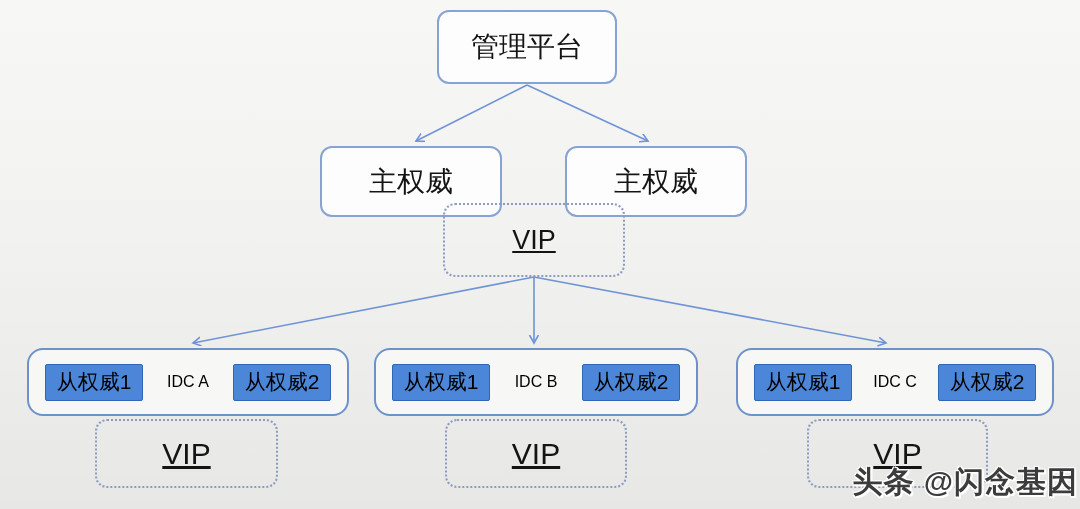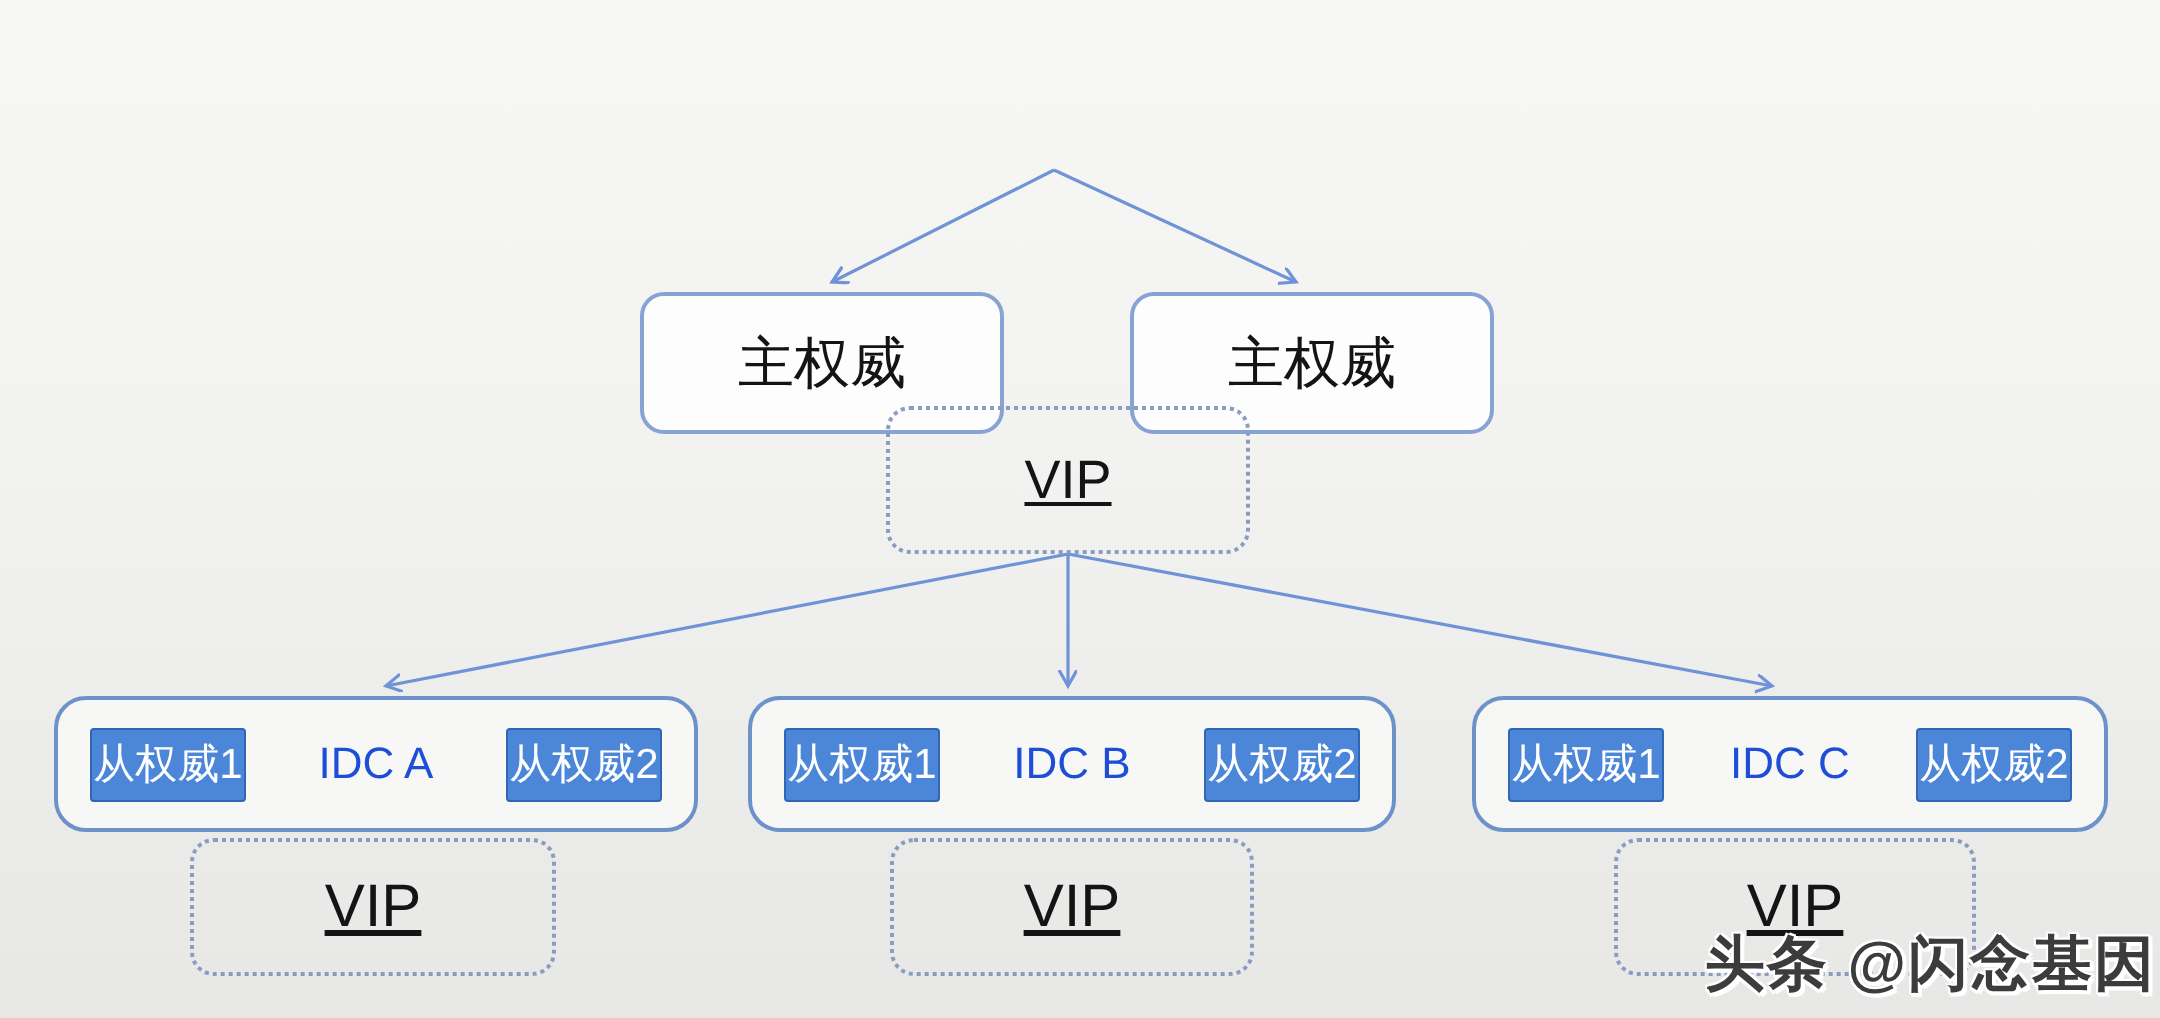"管理平台" div.node { html: none -> <div> <span>管理平台</span> </div> }
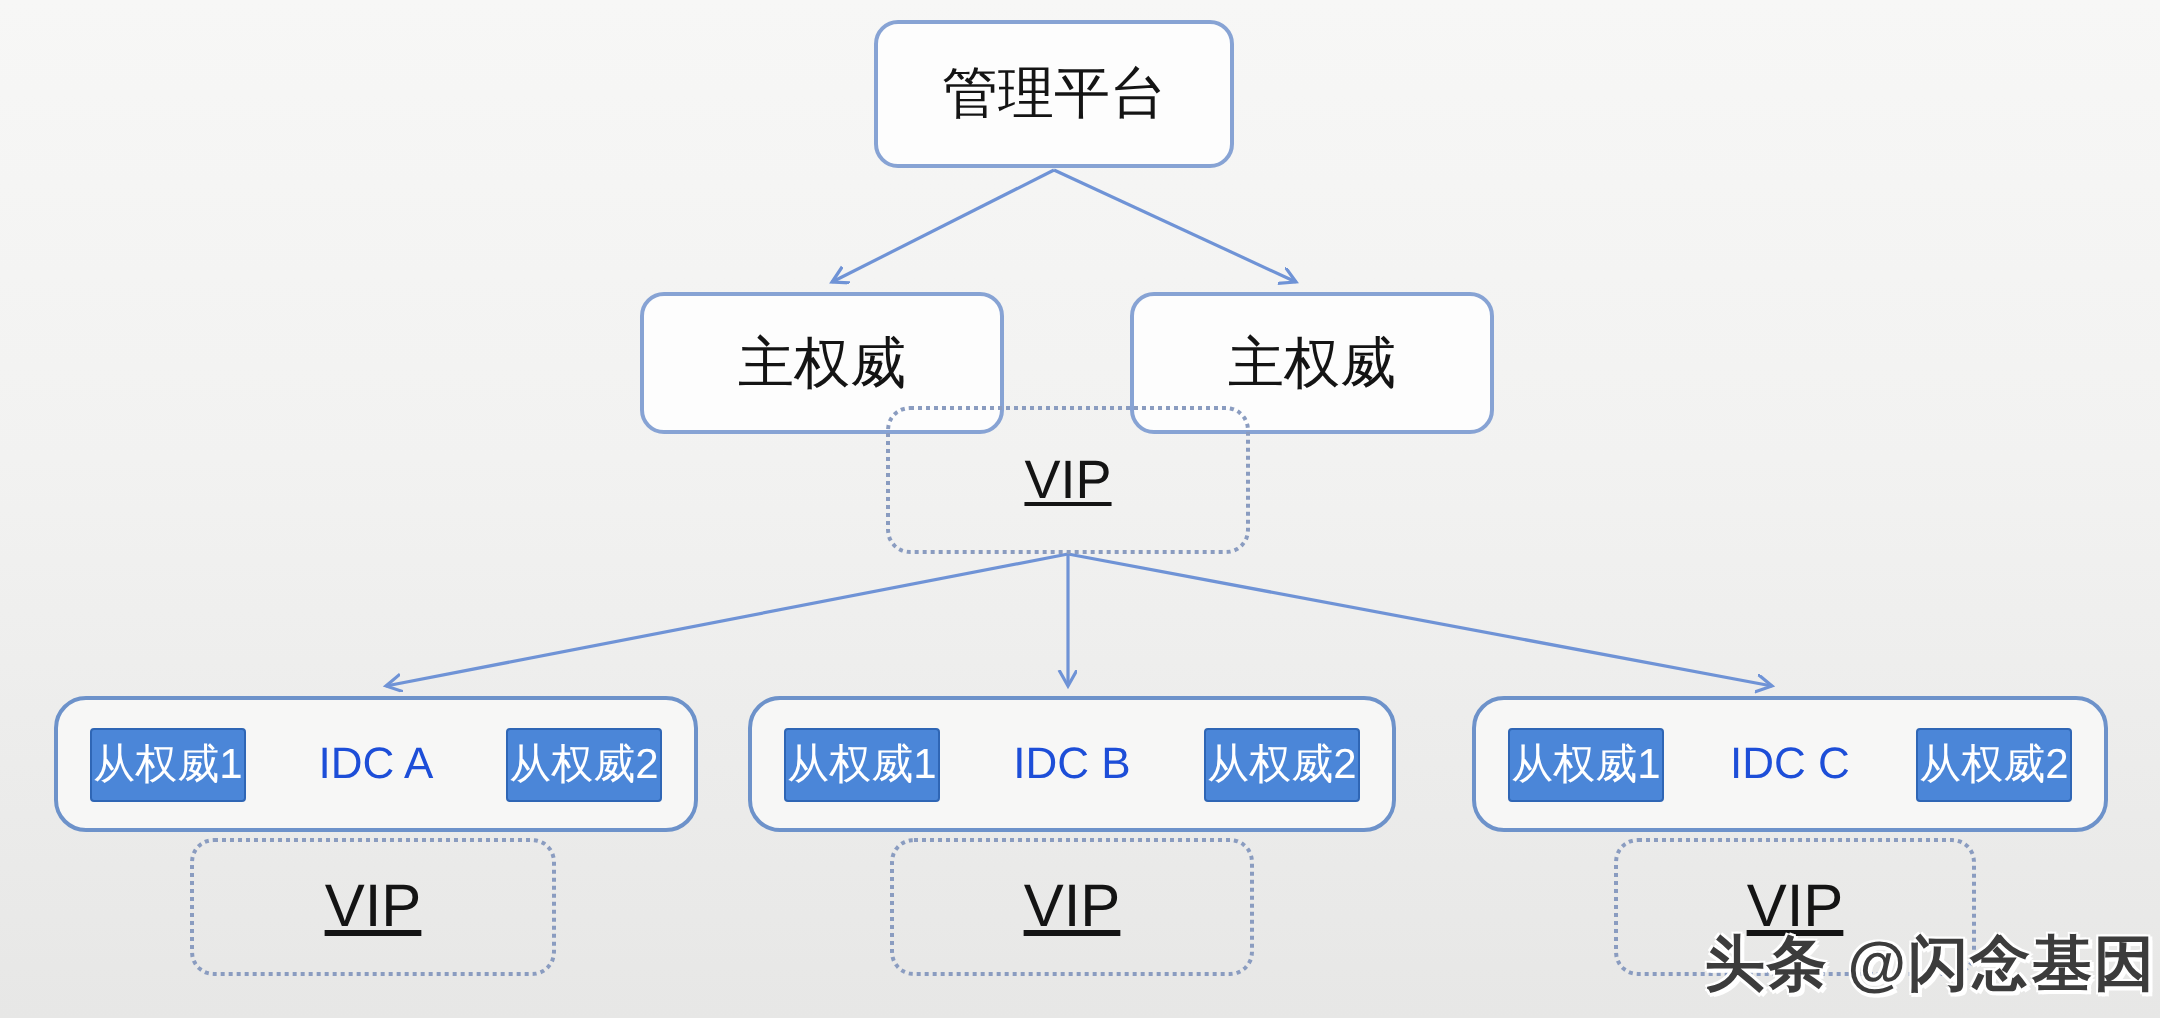"从权威1" .slave { color: #ffffff -> #000000; width: 78px -> 98px }
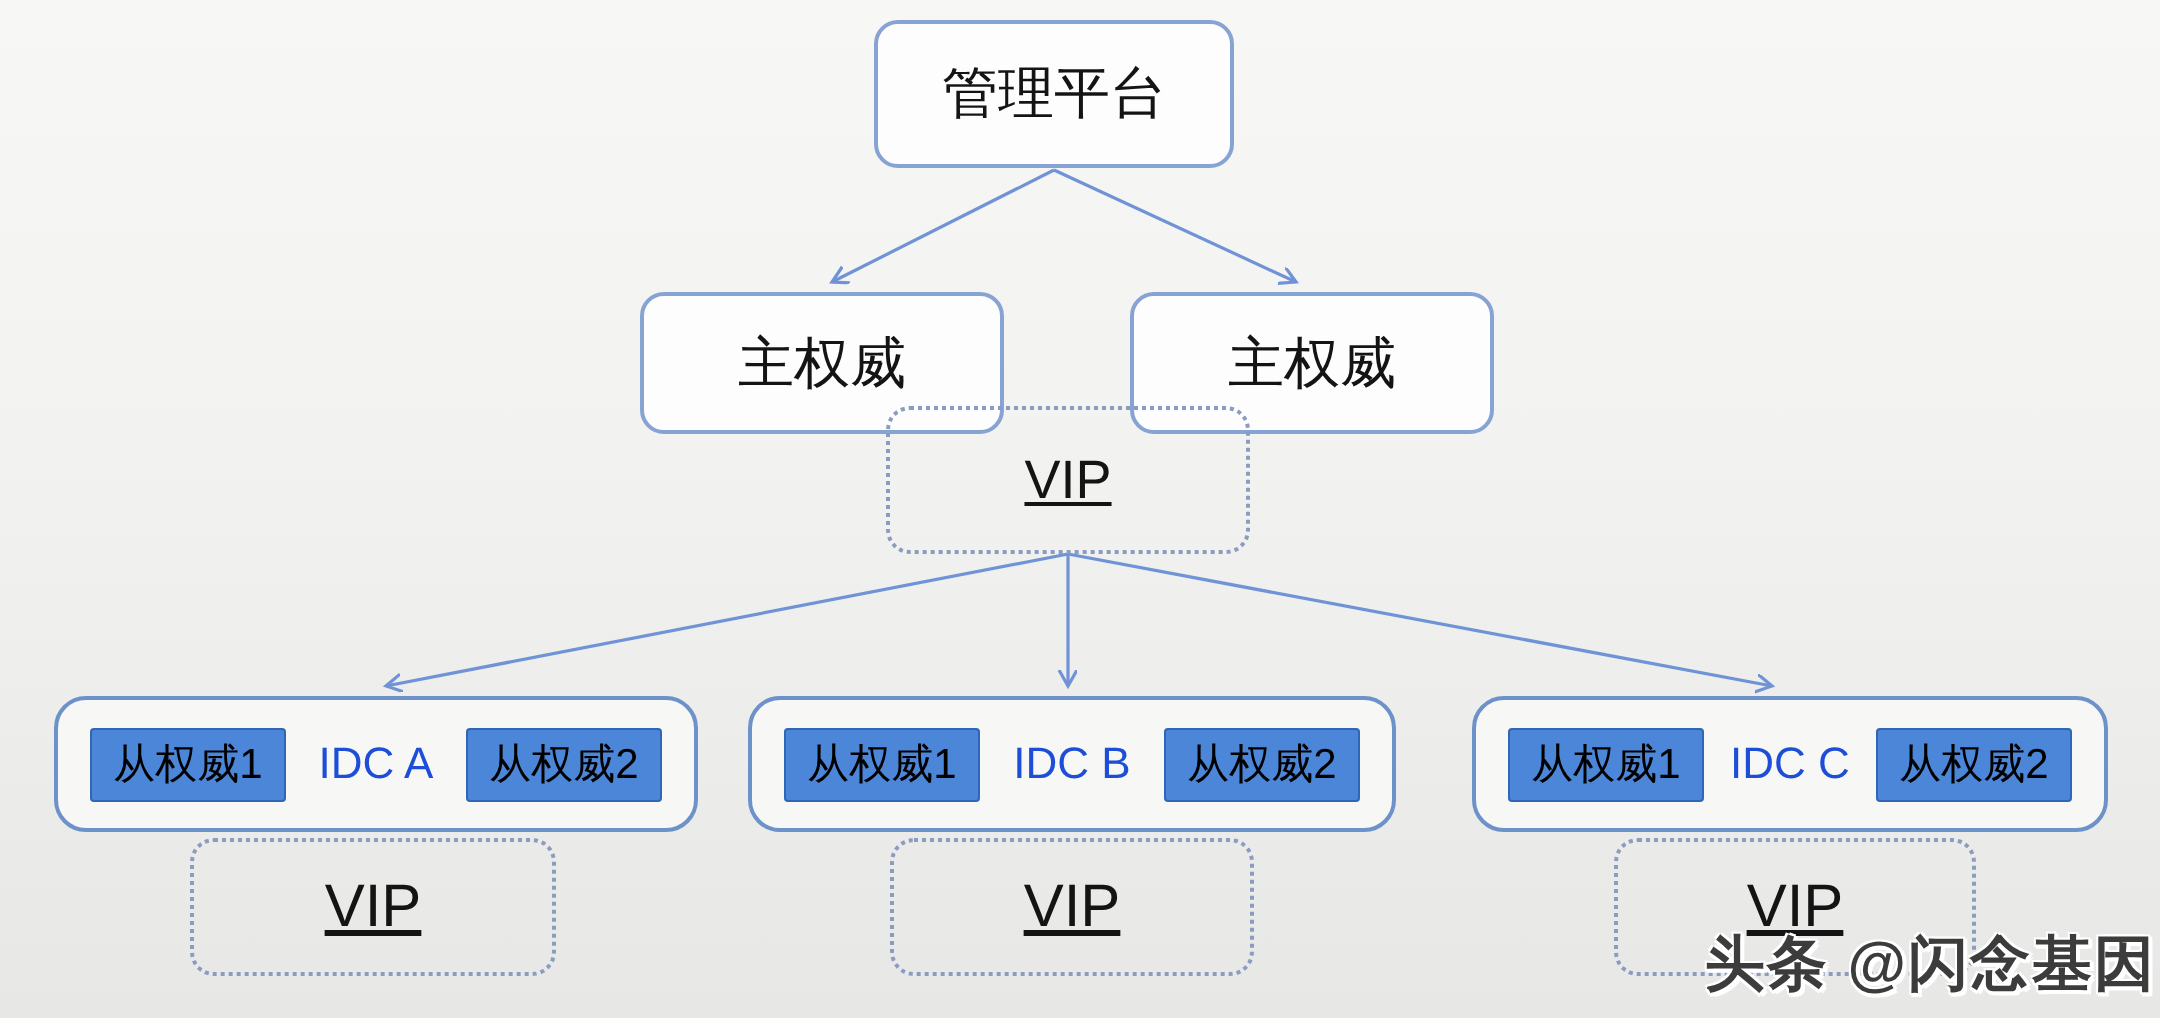"IDC A" .idc-label { color: #1d4ed8 -> #000000; font-size: 22px -> 16px }
